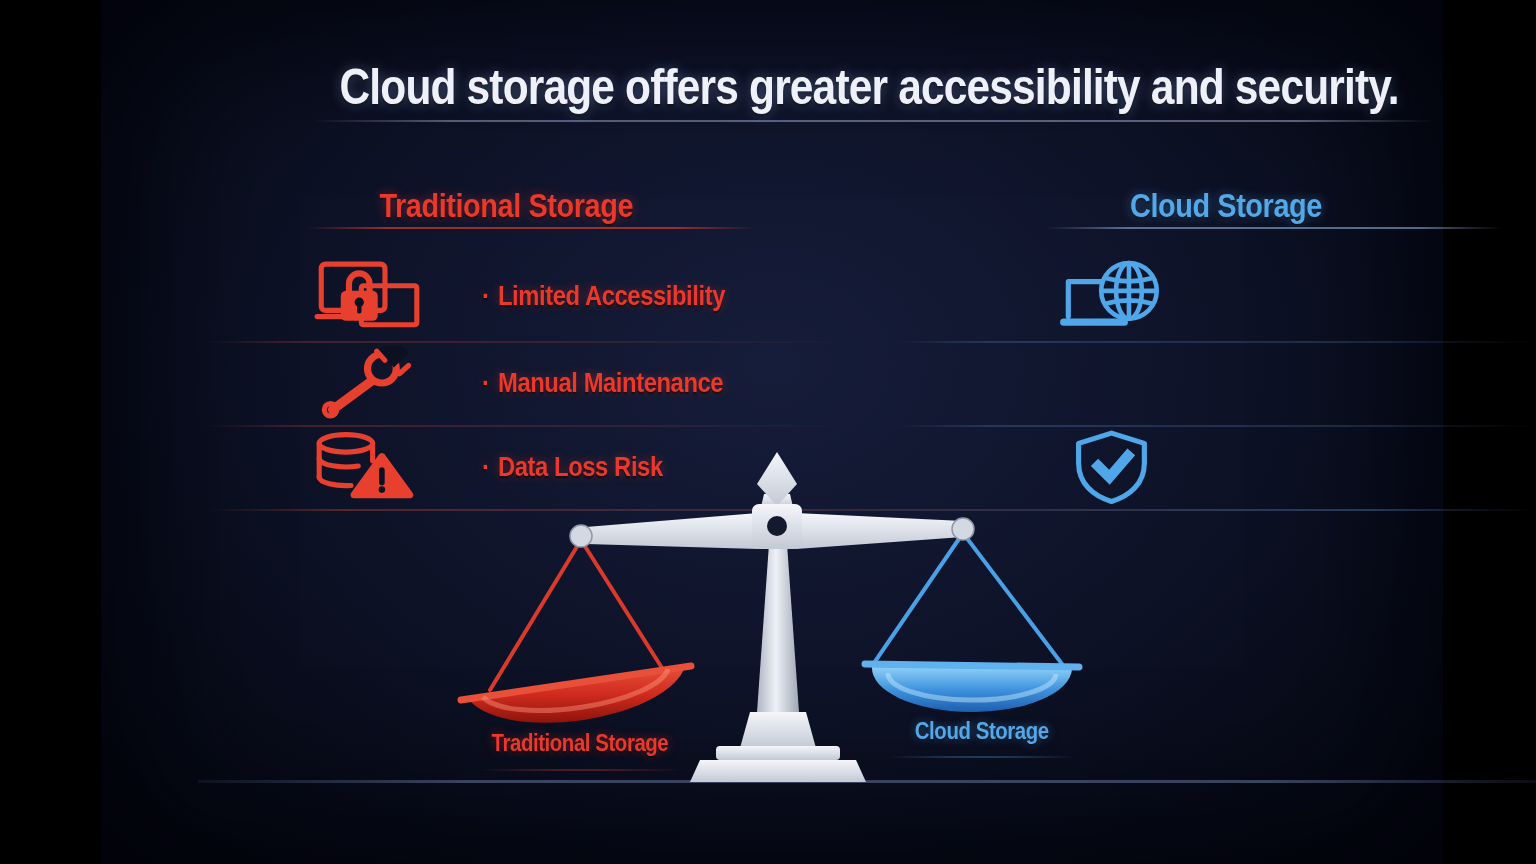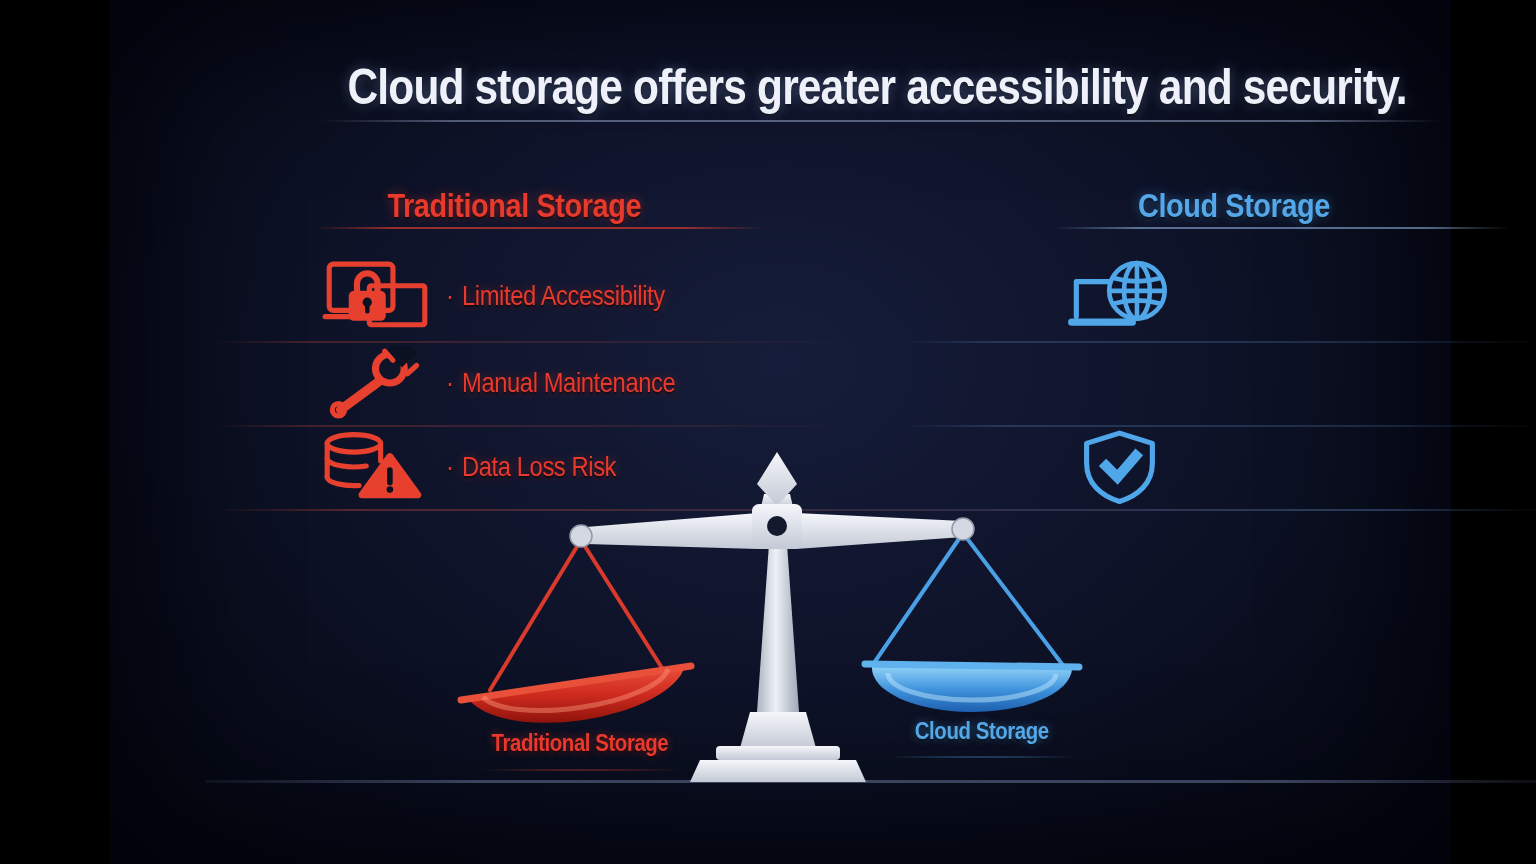"Cloud storage offers greater" #stage { left: 109px -> 101px }
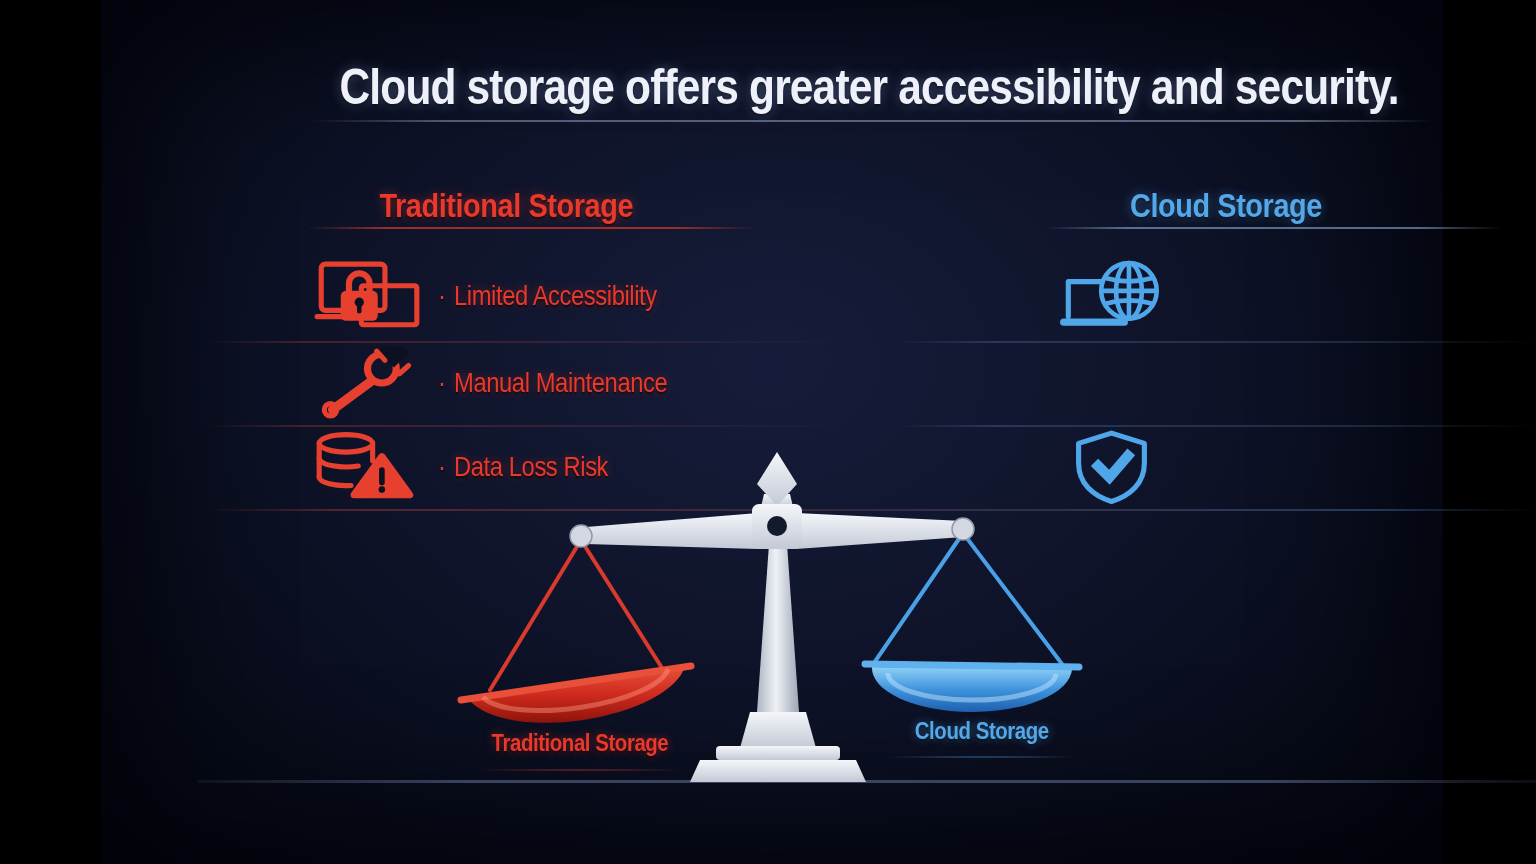"· Limited Accessibility" .item-text { font-weight: 400 -> 700; margin-left: none -> 44px }
